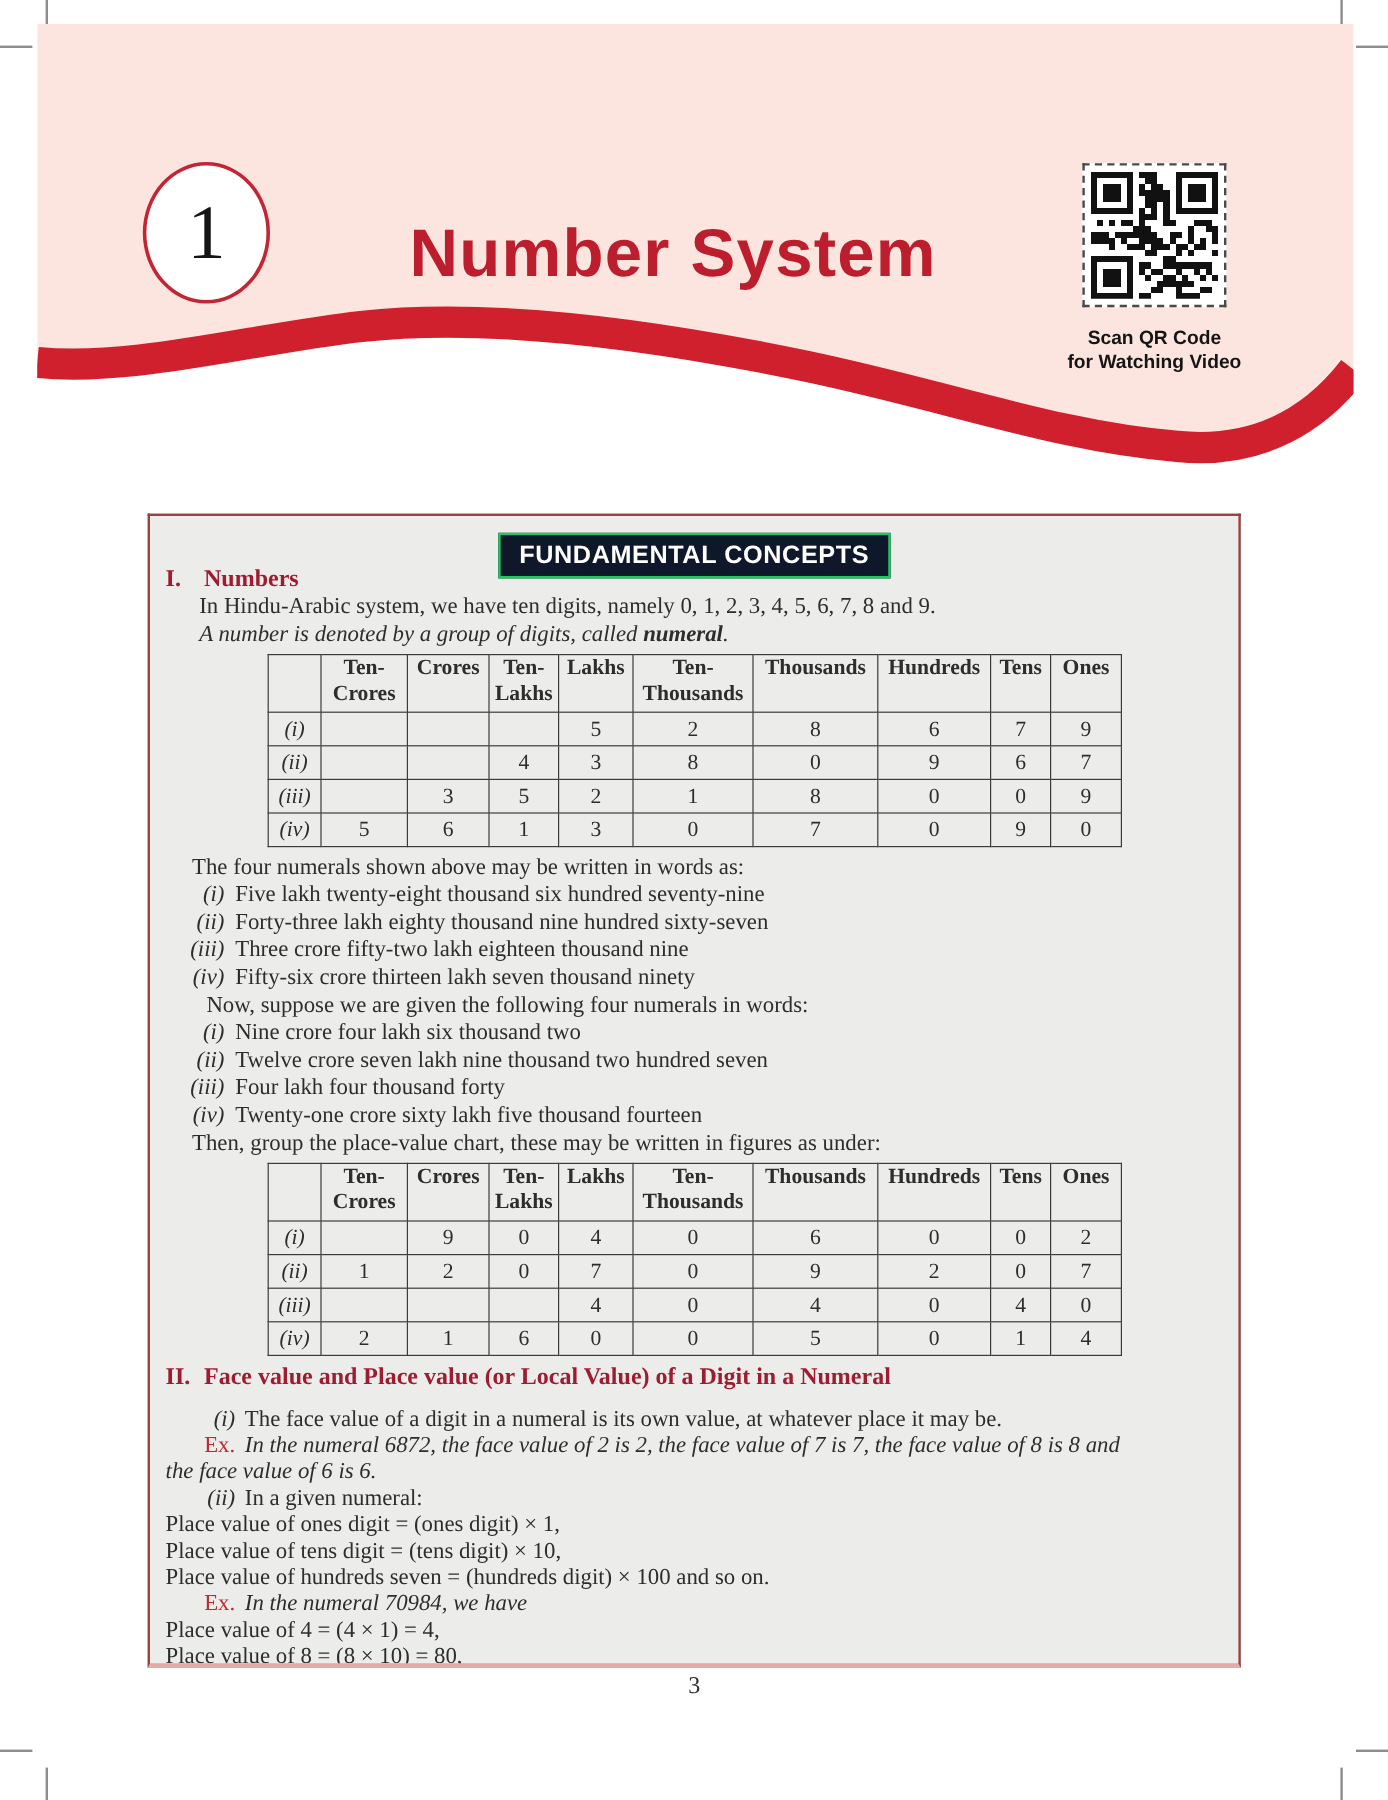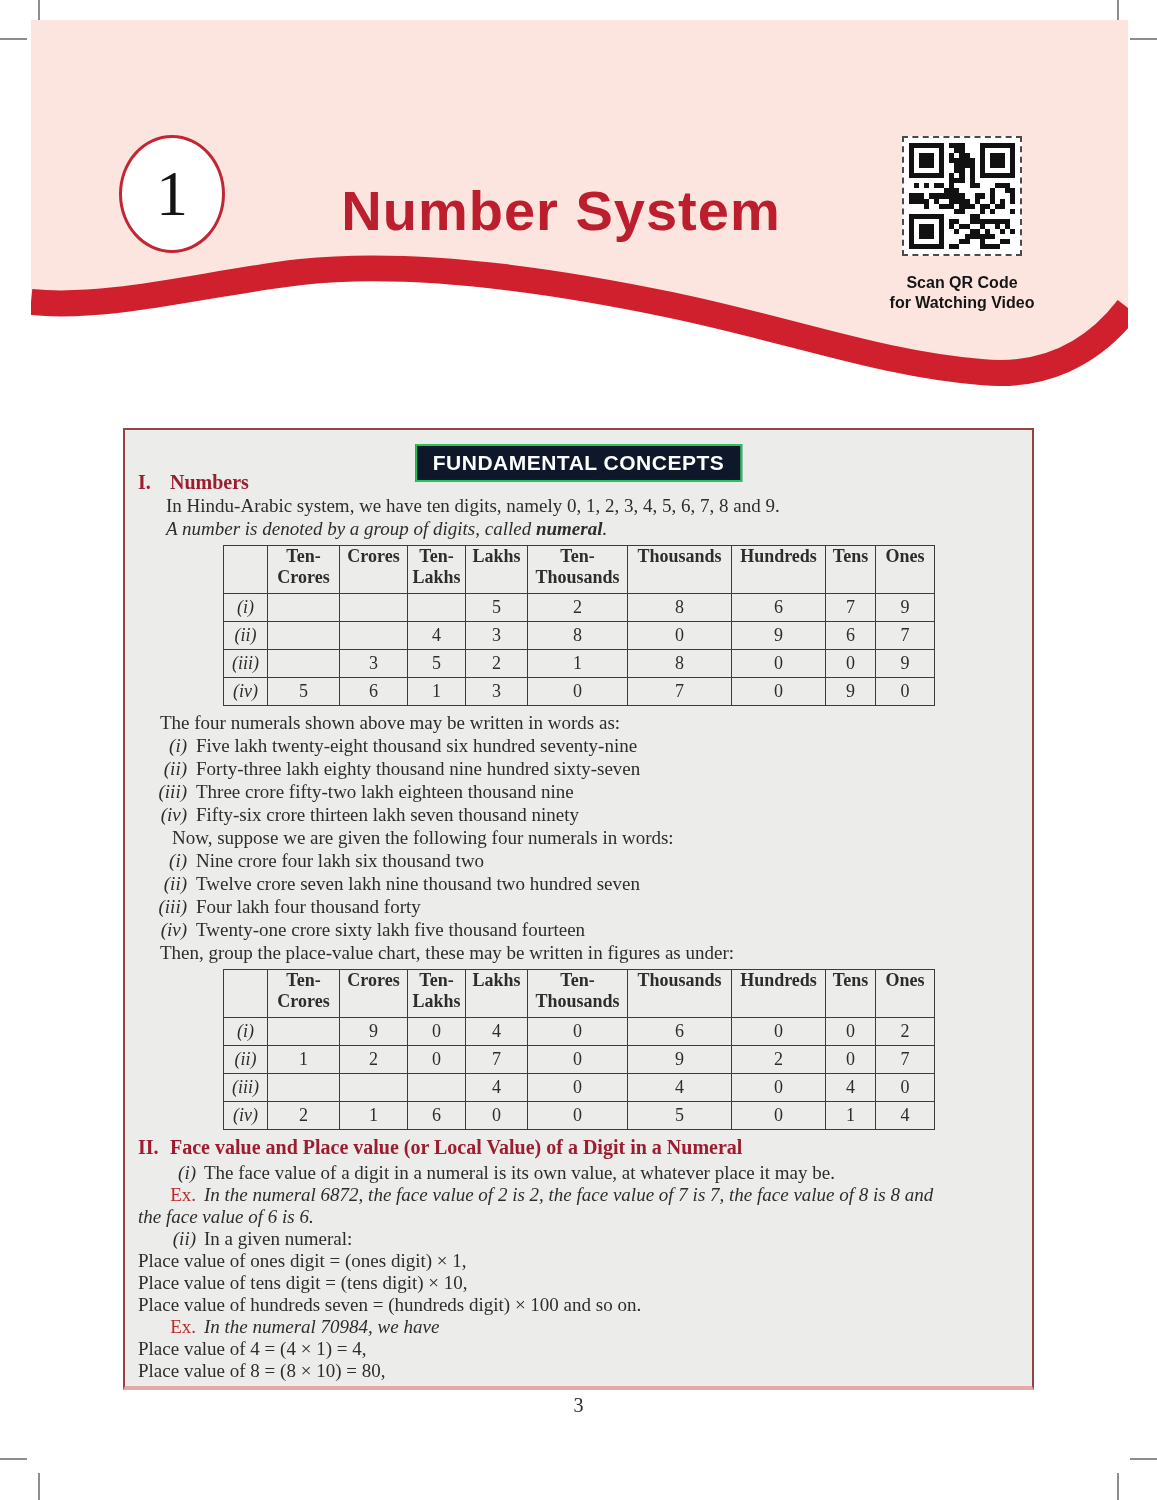"II." .sec2 .sechead { margin-bottom: 3px -> 13px }
